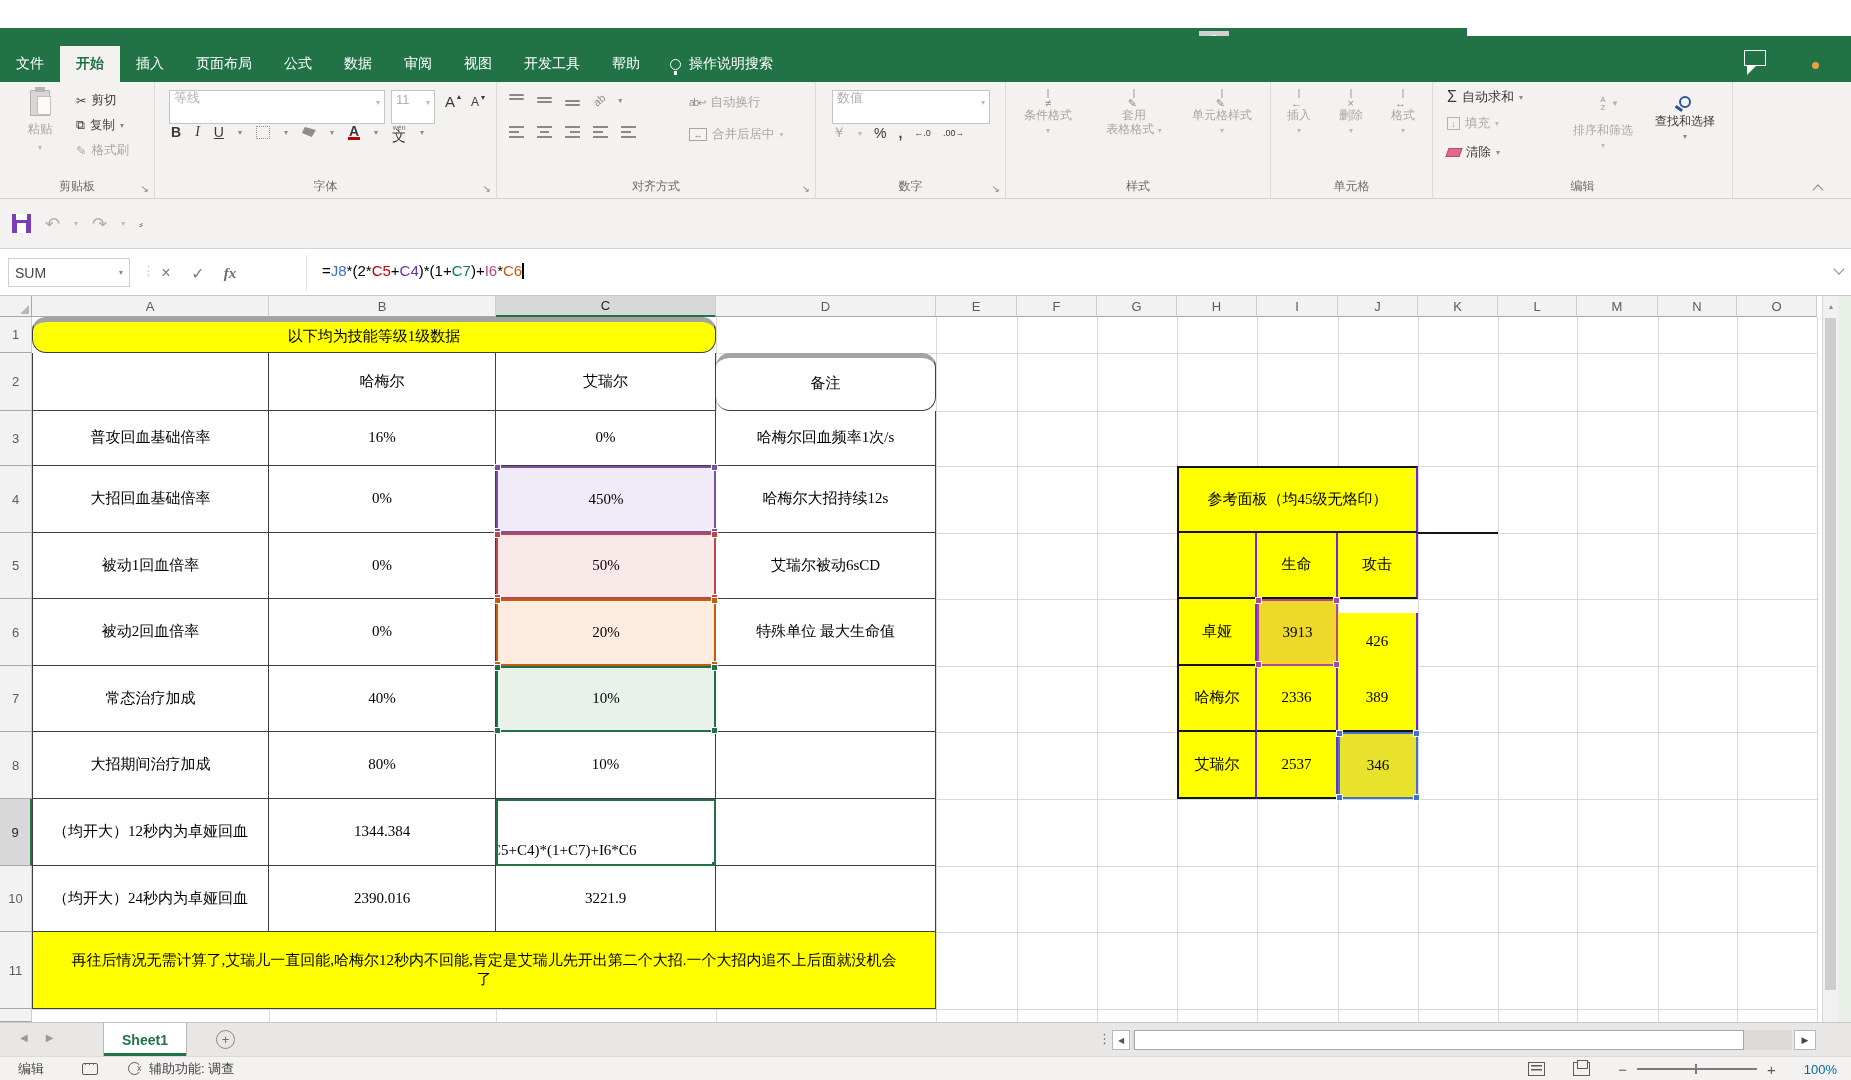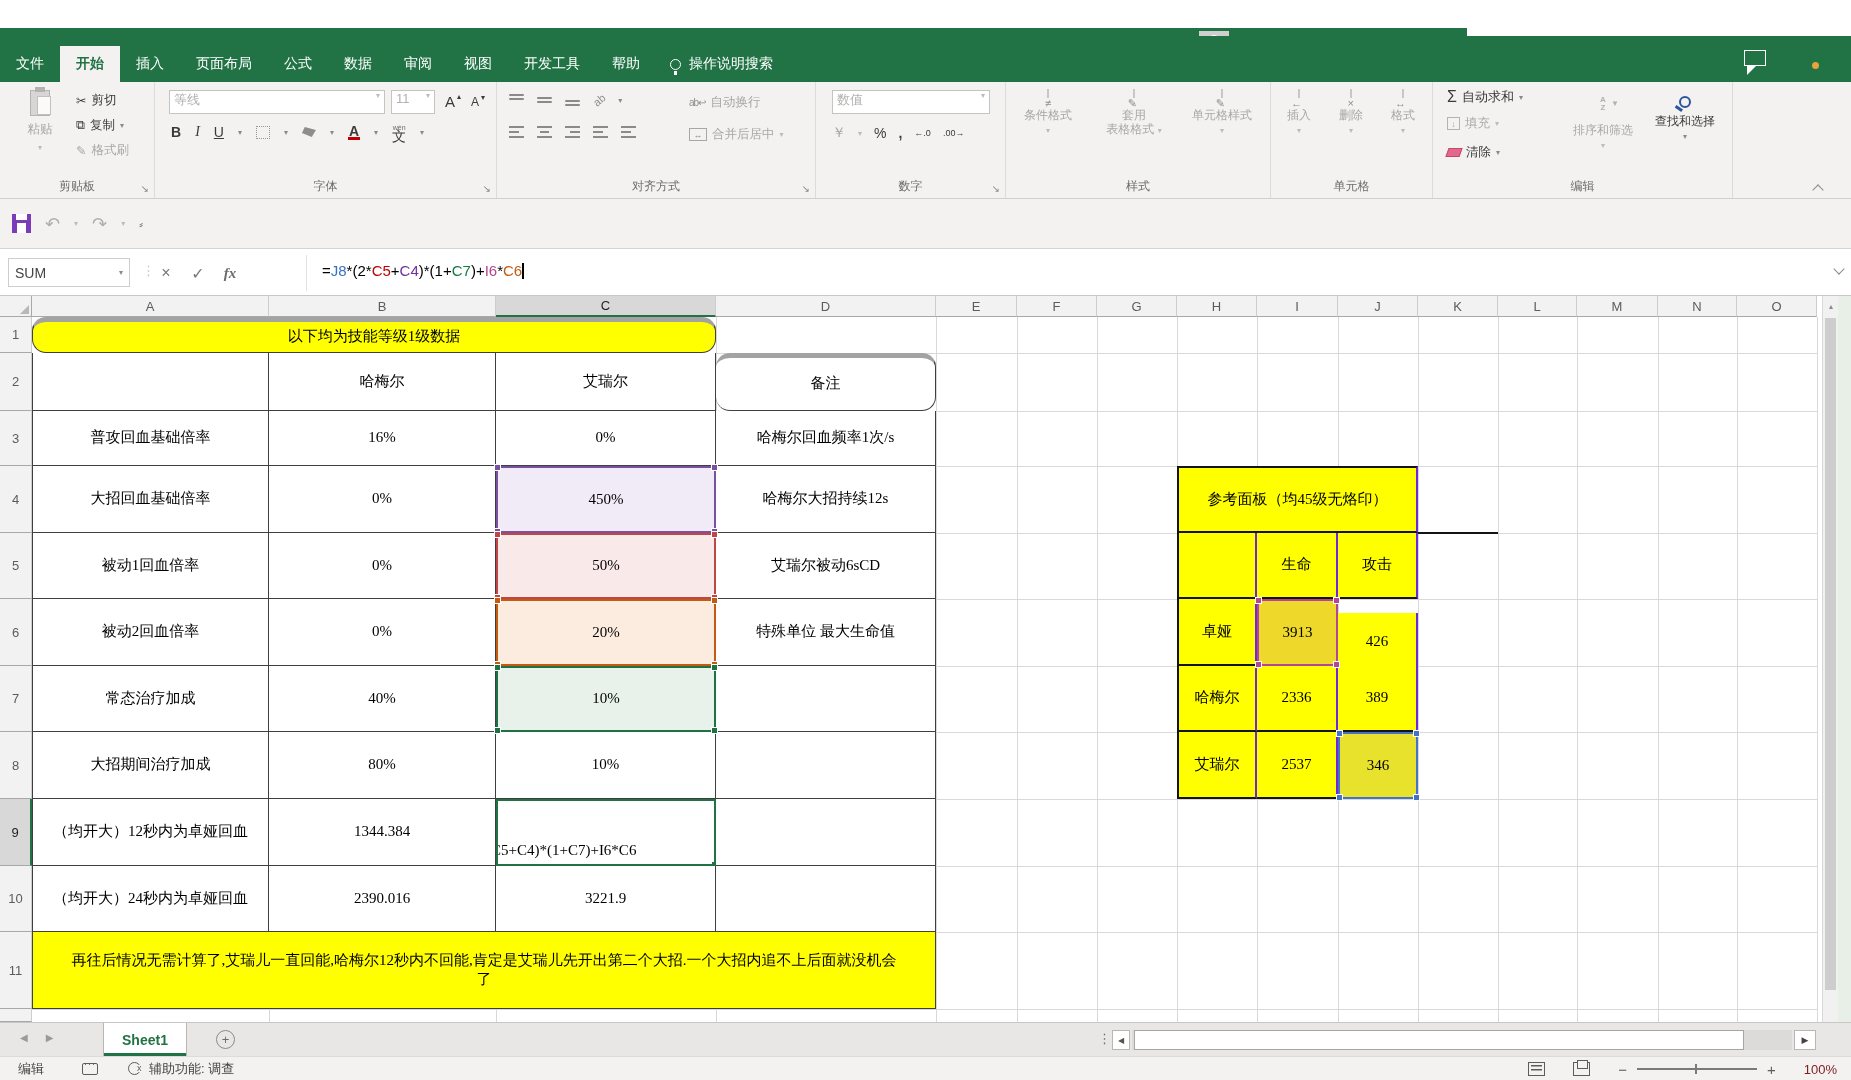"等线" .combo { align-items: flex-start -> flex-end; padding: 0 4px -> 16px 4px }
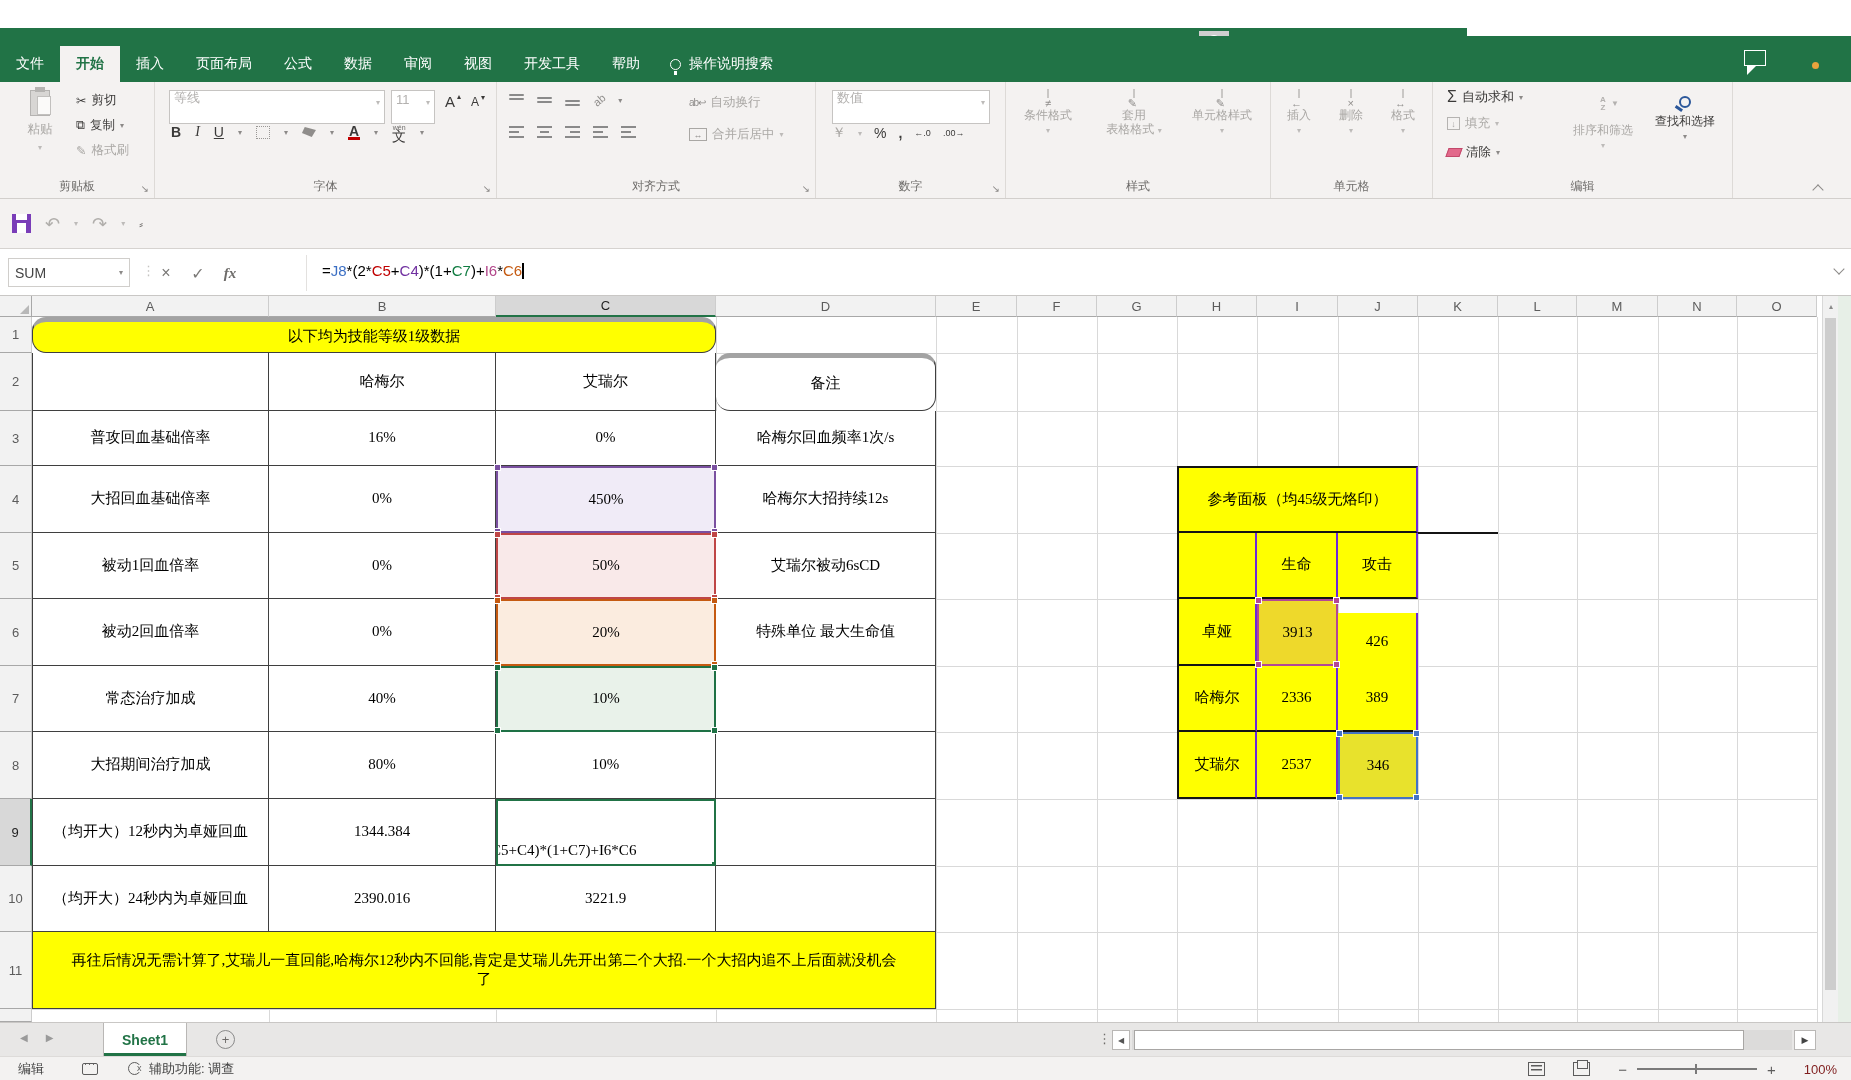"100%" .zoom-pct { color: #7f1d1d -> #0369a1 }
